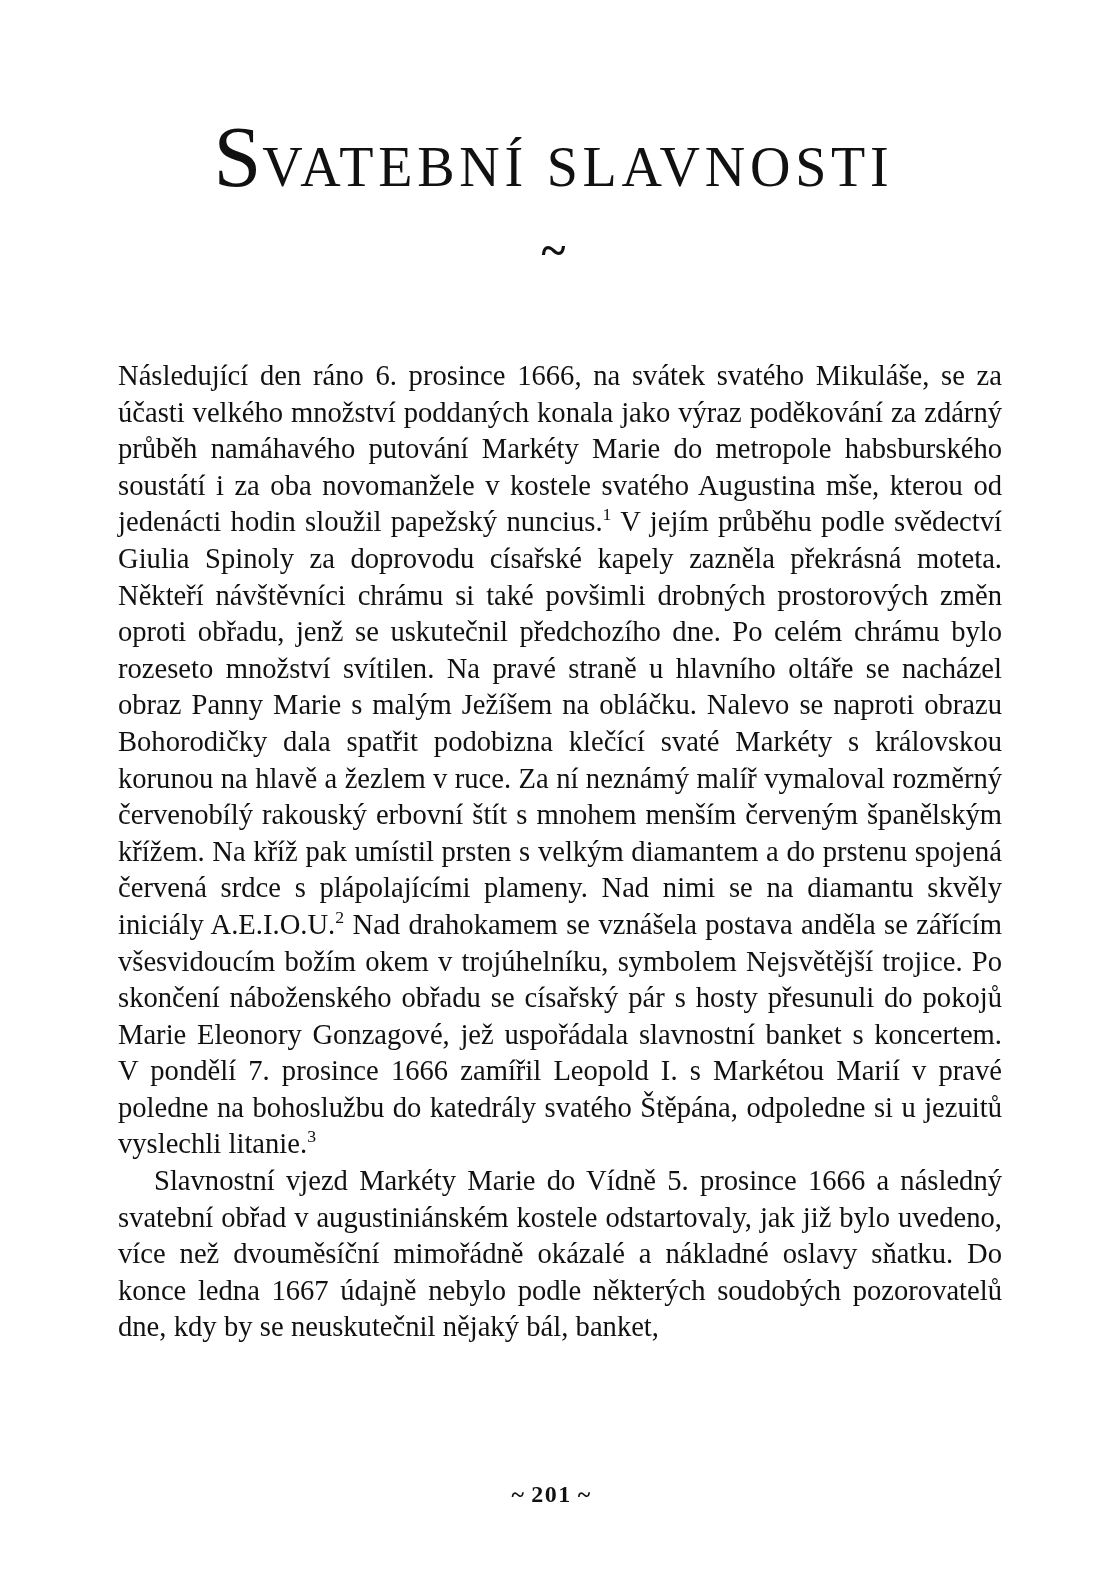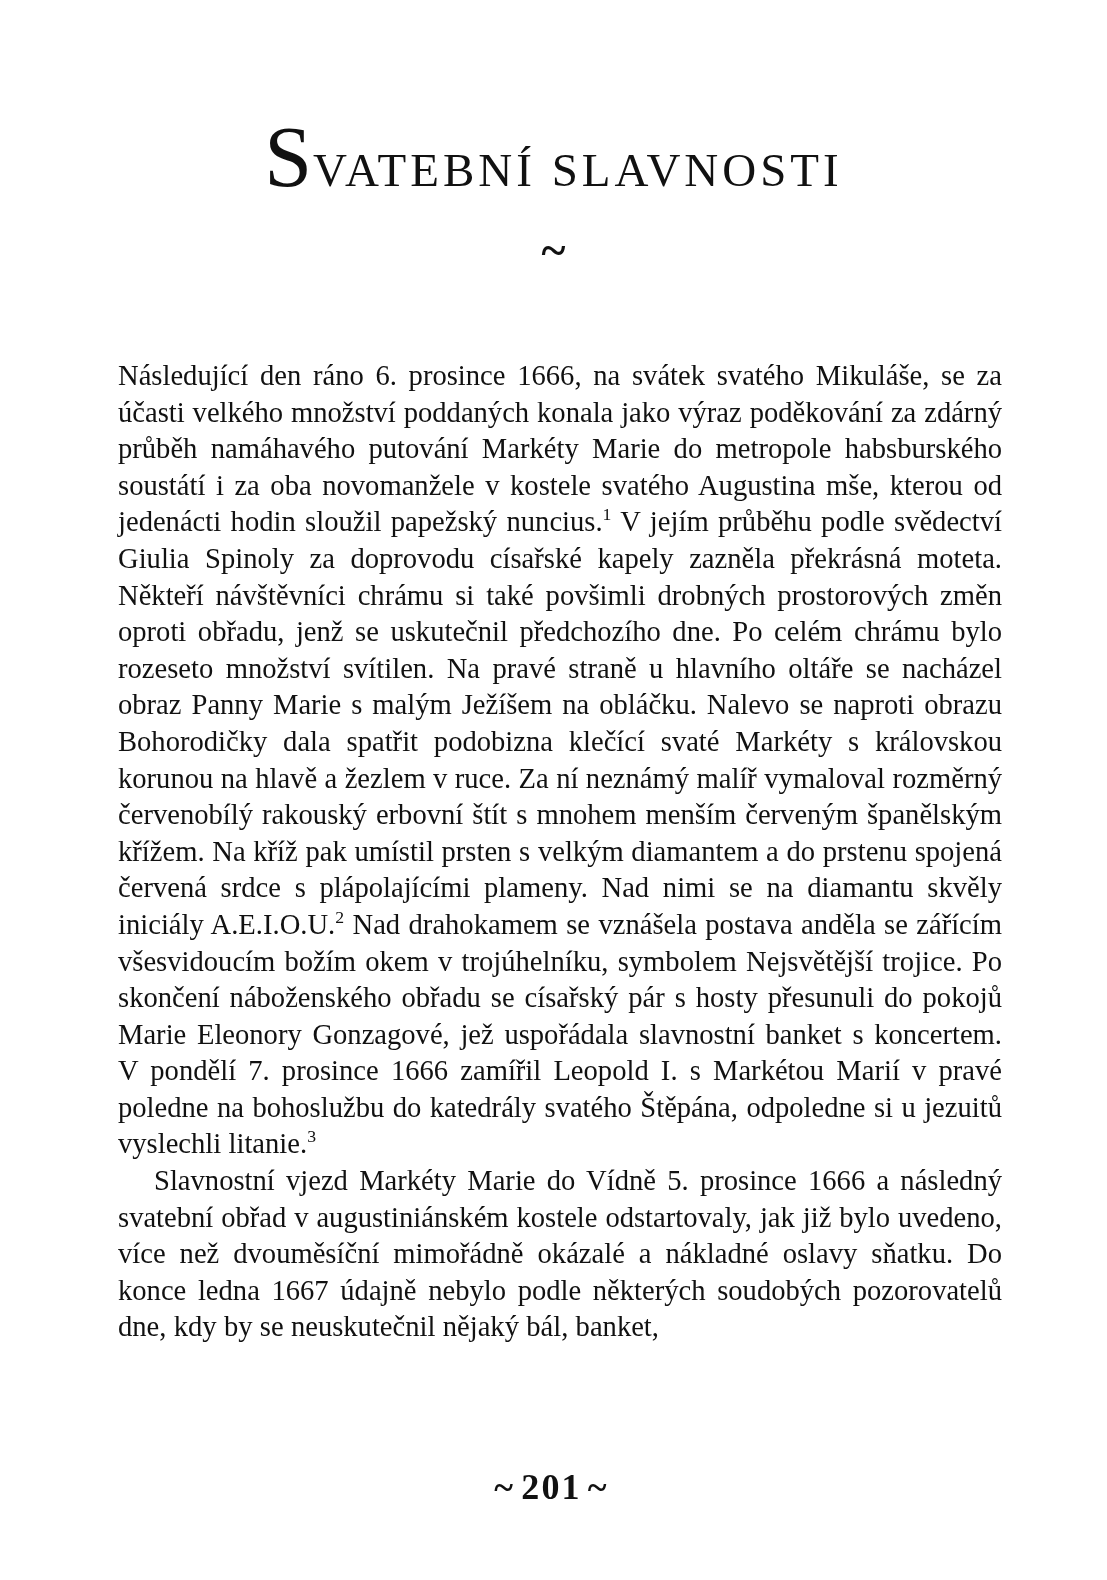"VATEBNÍ SLAVNOSTI" .chapter-title .rest { font-size: 47px -> 56px }
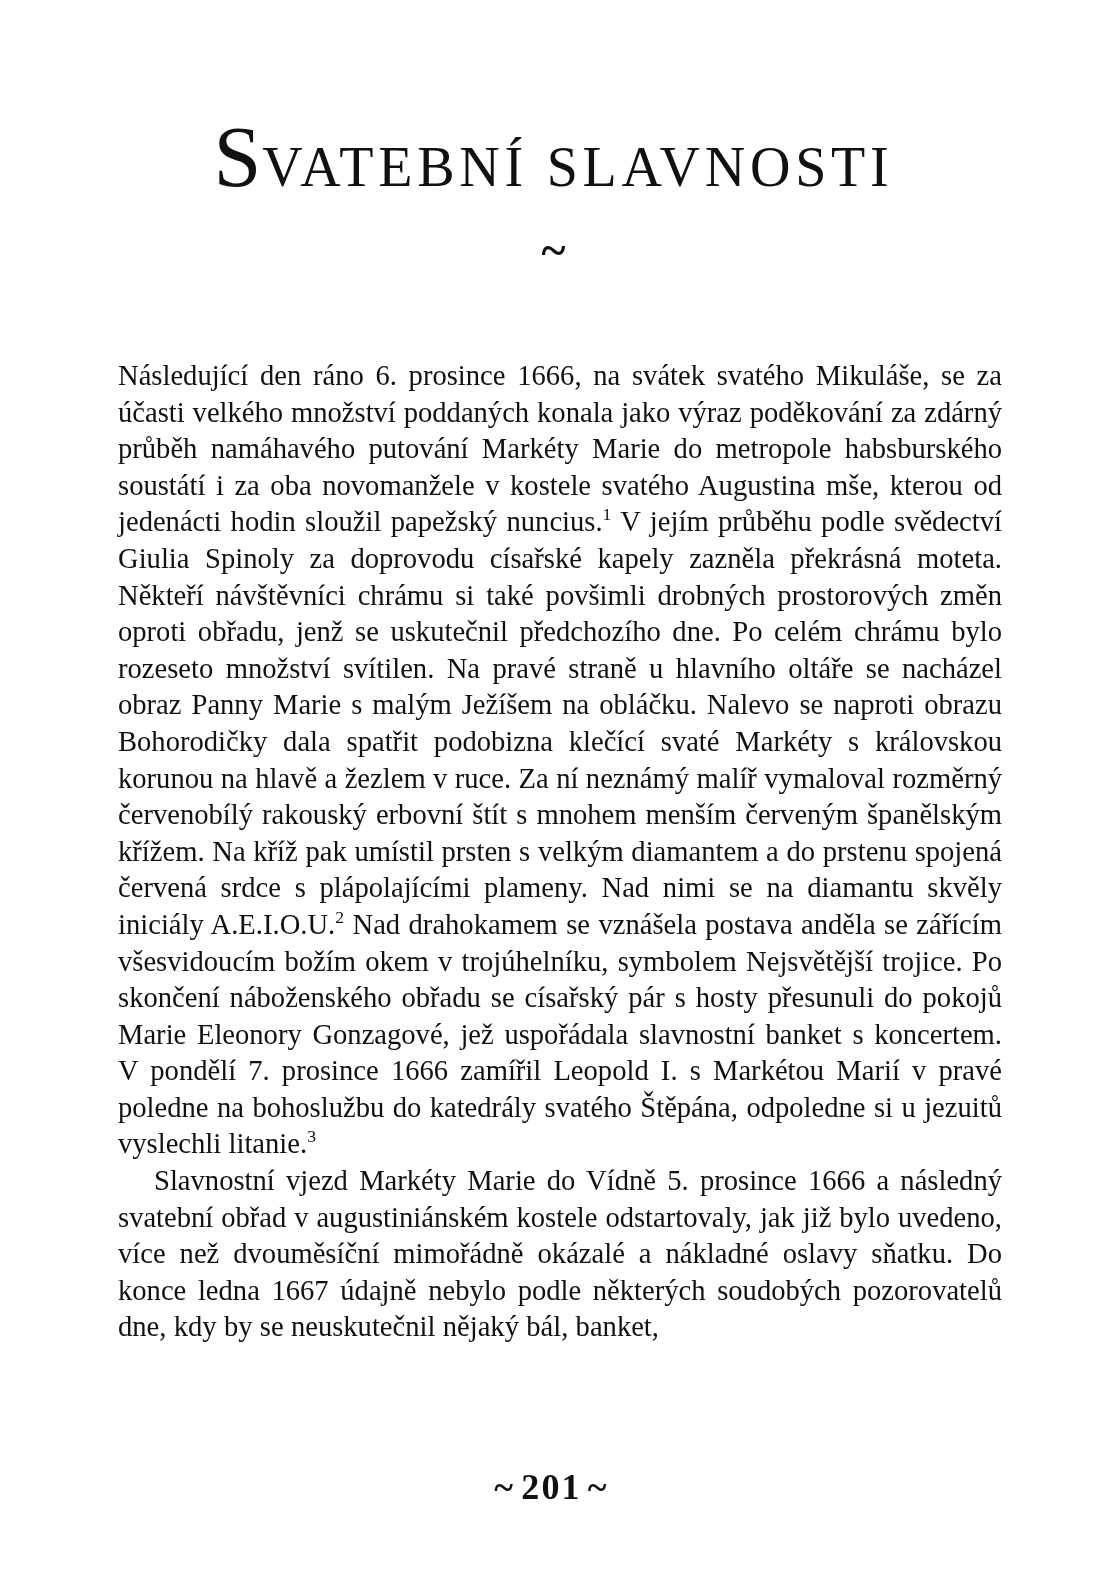"~ 201 ~" .folio { font-size: 36px -> 24px }
